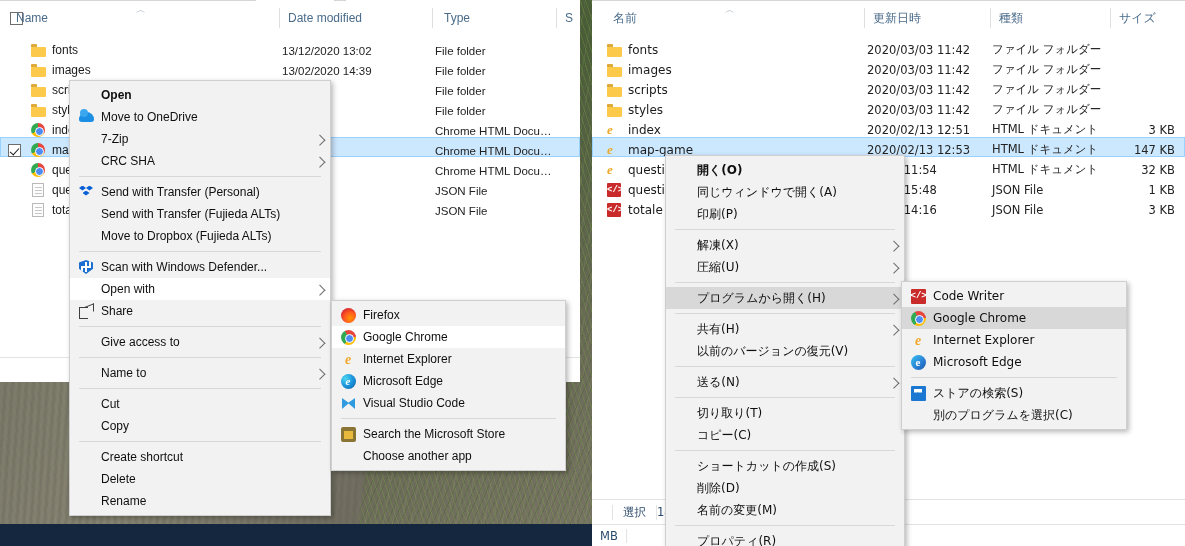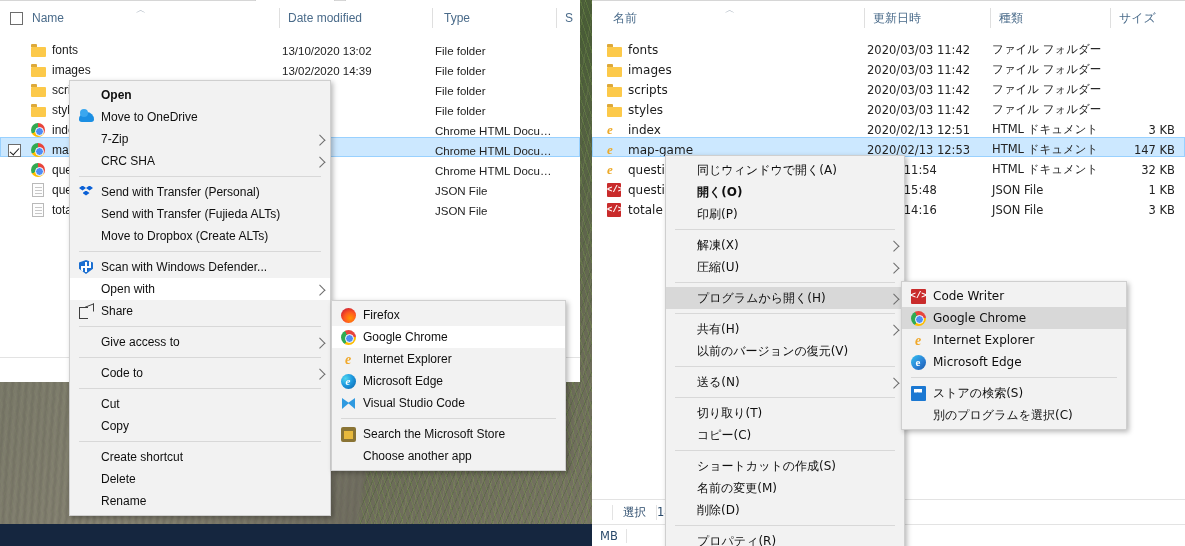"Name" div.hcell { left: 23px -> 7px }
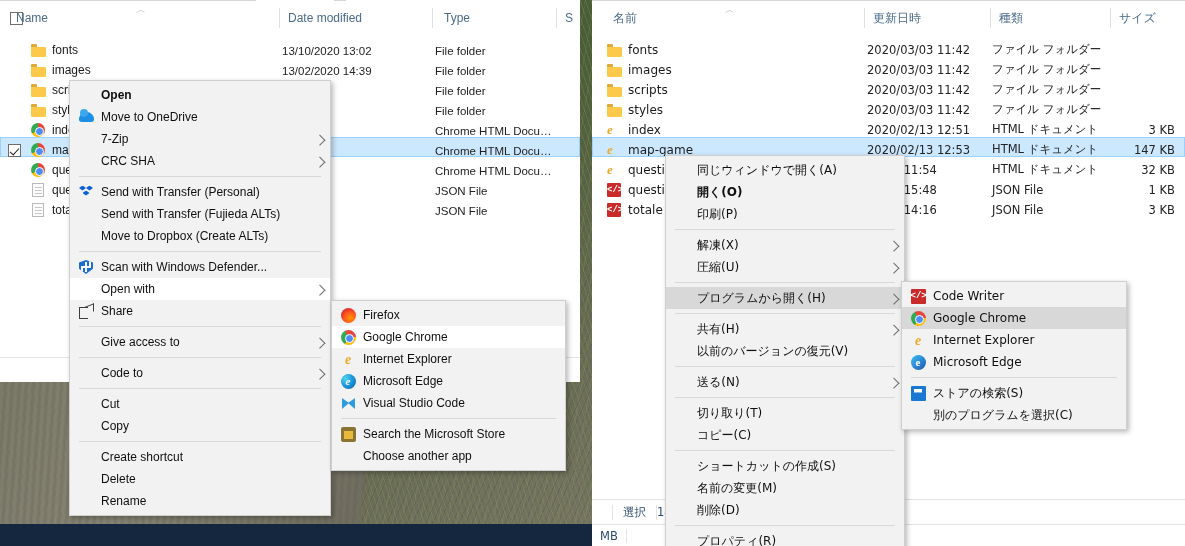"13/10/2020 13:02" div.c-date { text: 13/10/2020 -> 13/12/2020 }
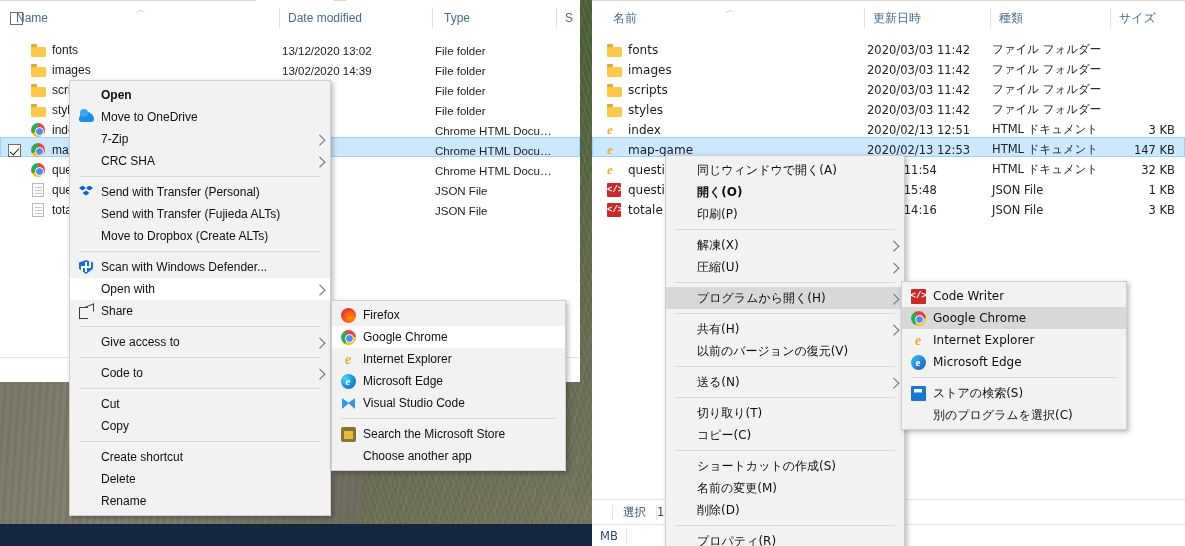"同じウィンドウで開く(A)" div.mi { order: before "開く(O)" -> after "開く(O)" }
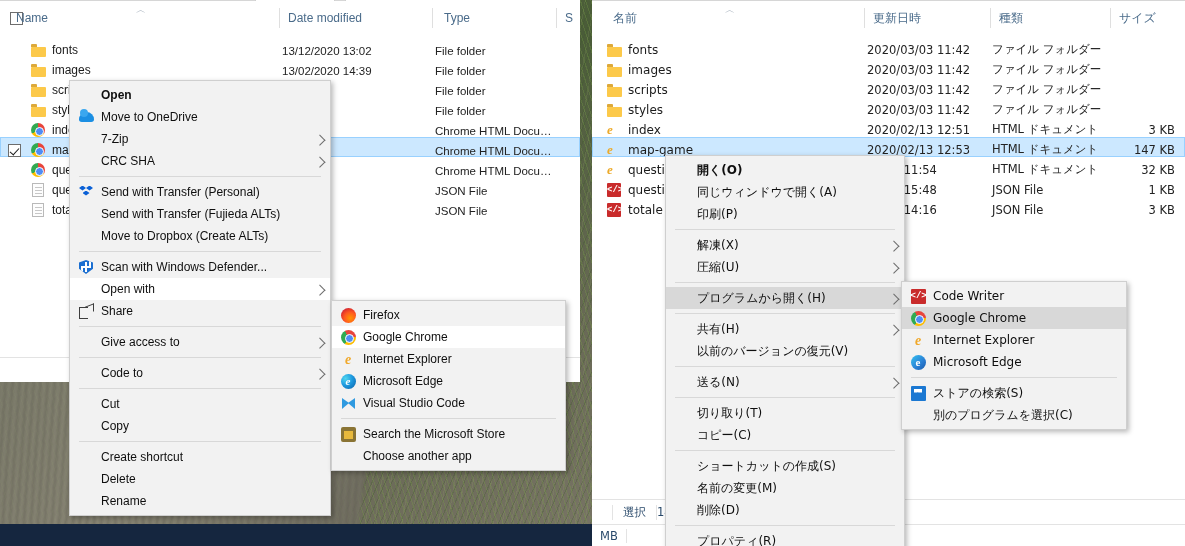"Move to Dropbox (Create ALTs)" span { text: Create -> Fujieda }
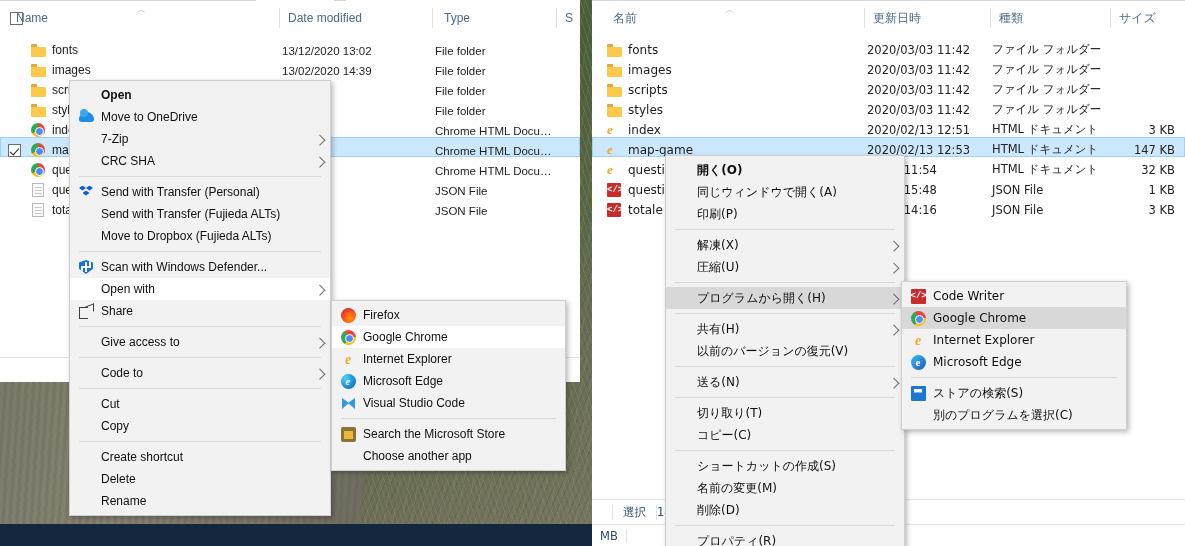"Code to" span { text: Code -> Name }
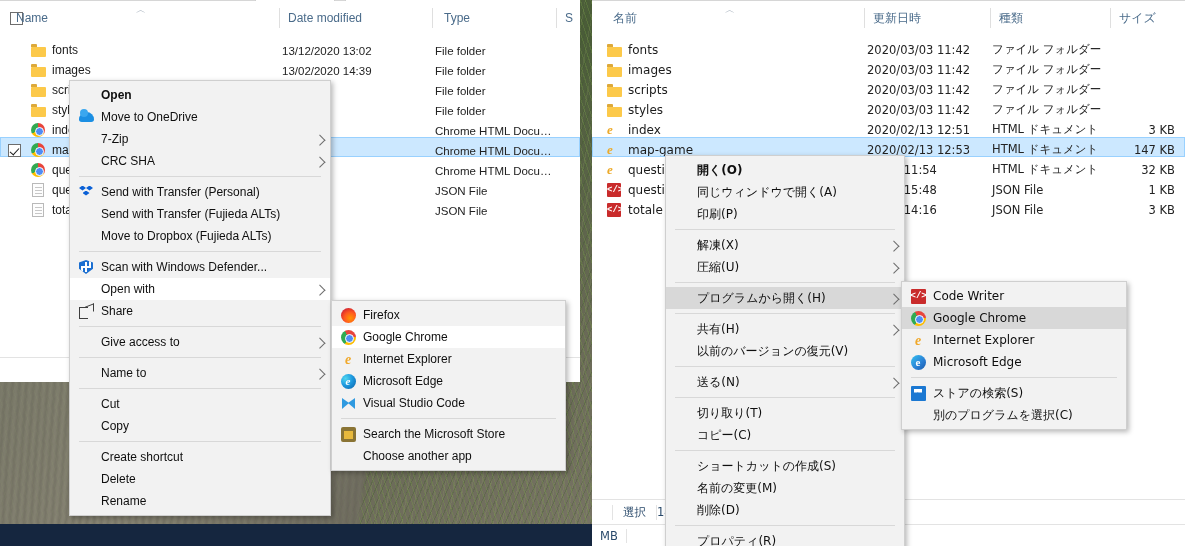"名前の変更(M)" div.mi { order: before "削除(D)" -> after "削除(D)" }
